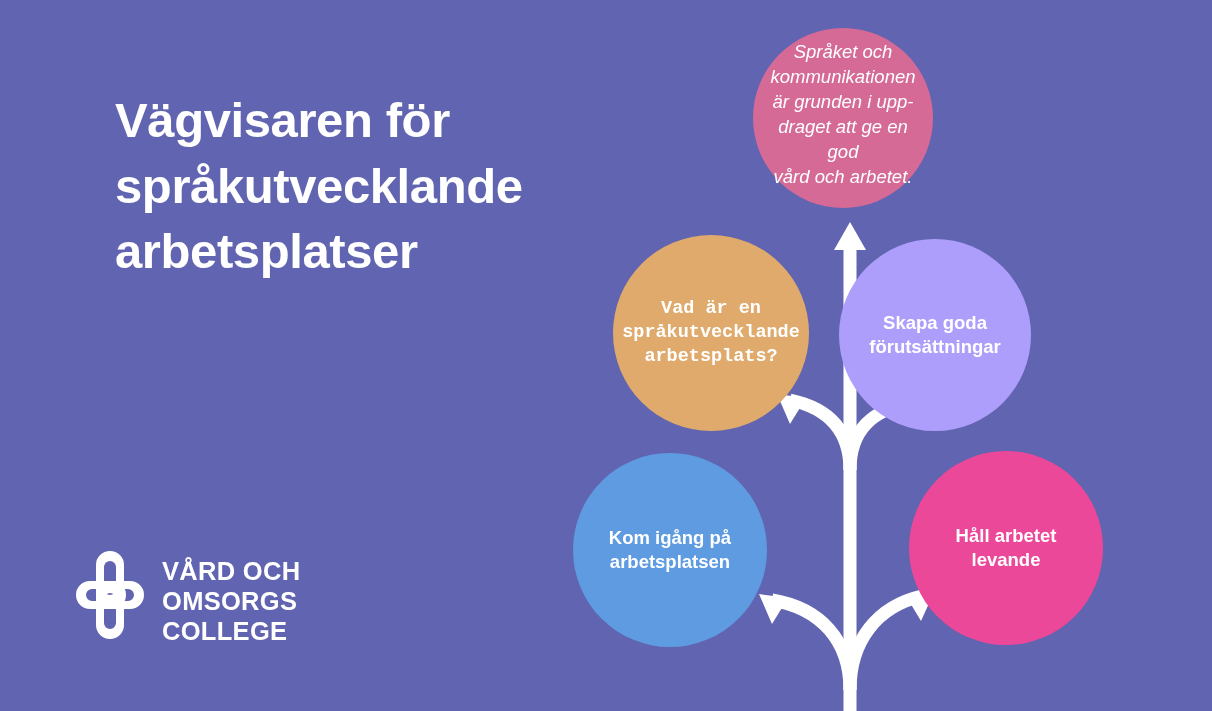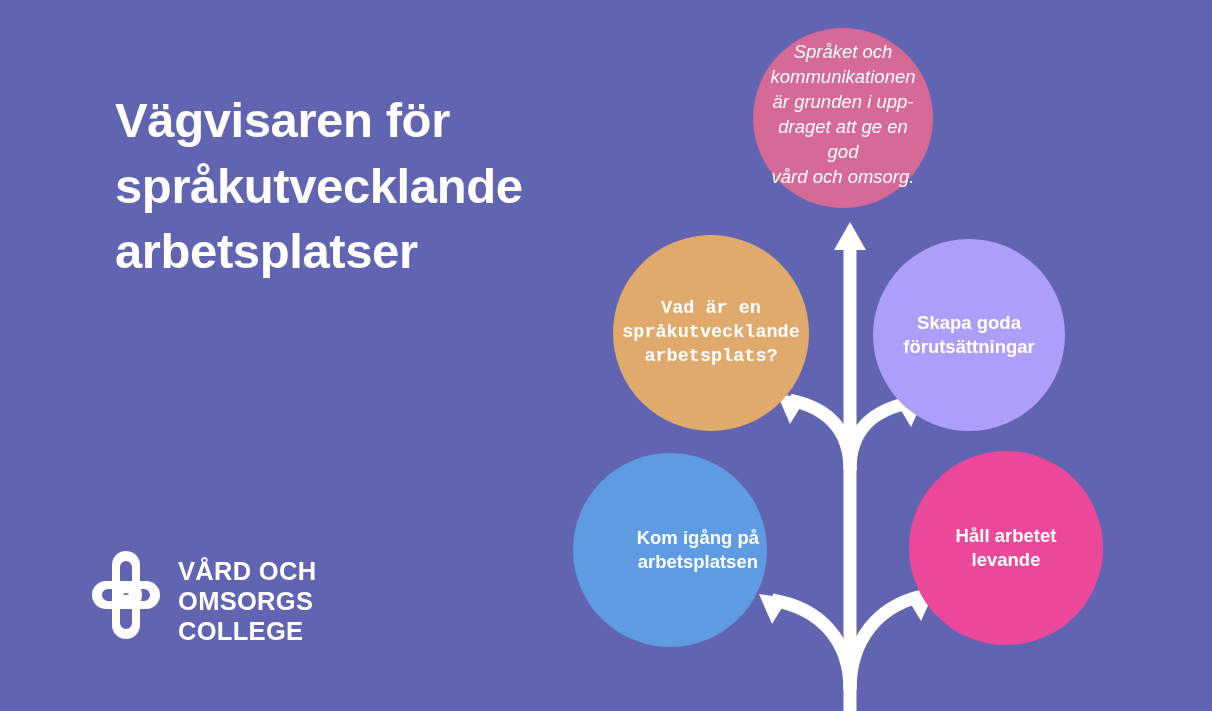"Språket och" span.node-label { text: omsorg -> arbetet }
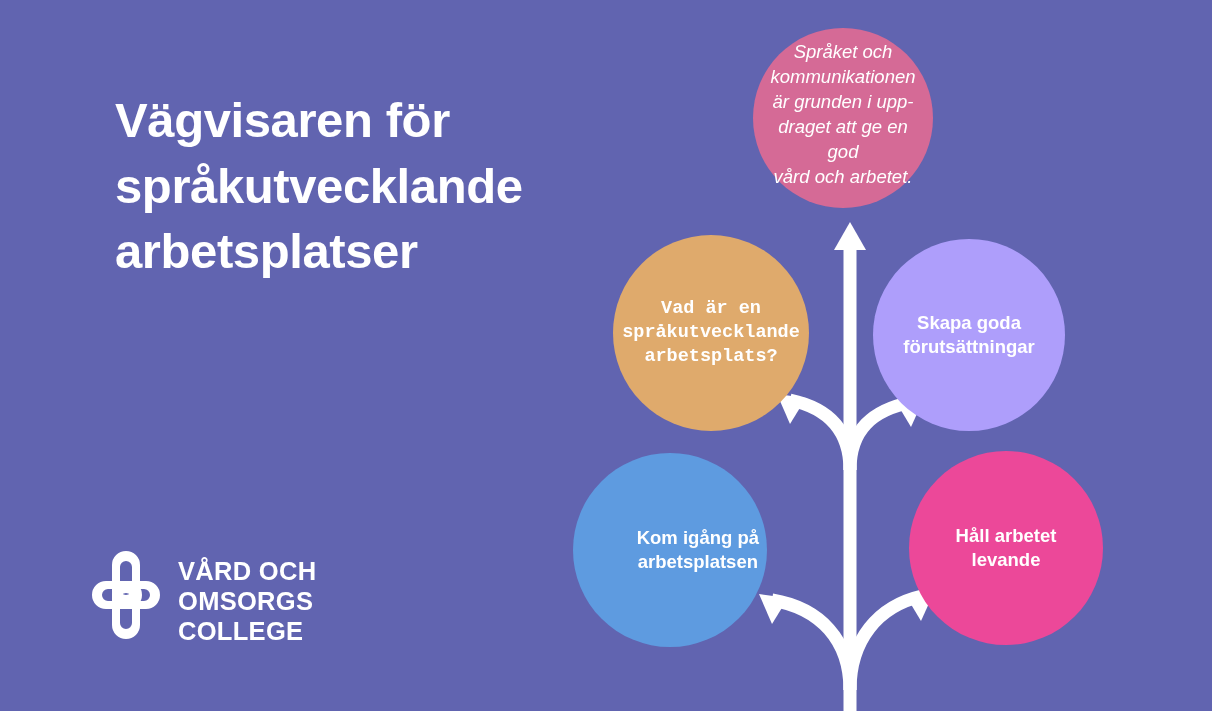"Skapa goda" #node-2 { left: 873px -> 839px }
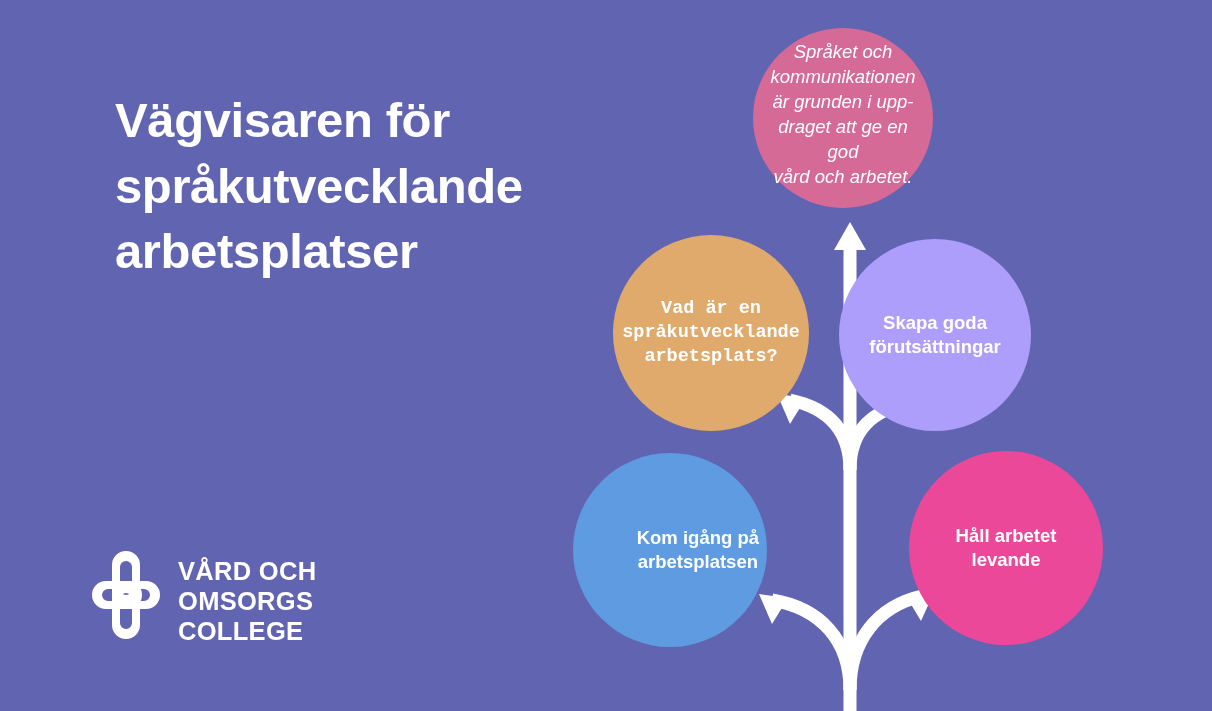"Kom igång på" #node-3 { justify-content: flex-end -> none }
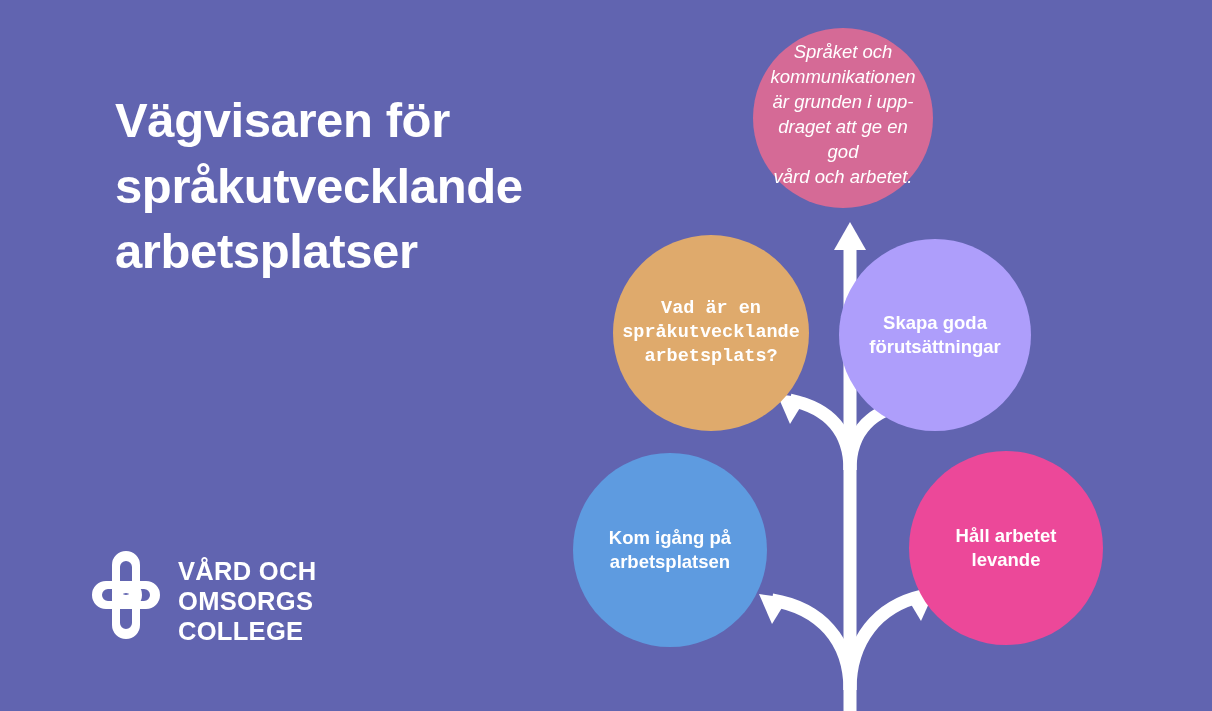"VÅRD OCH" #logo { left: 80px -> 64px }
